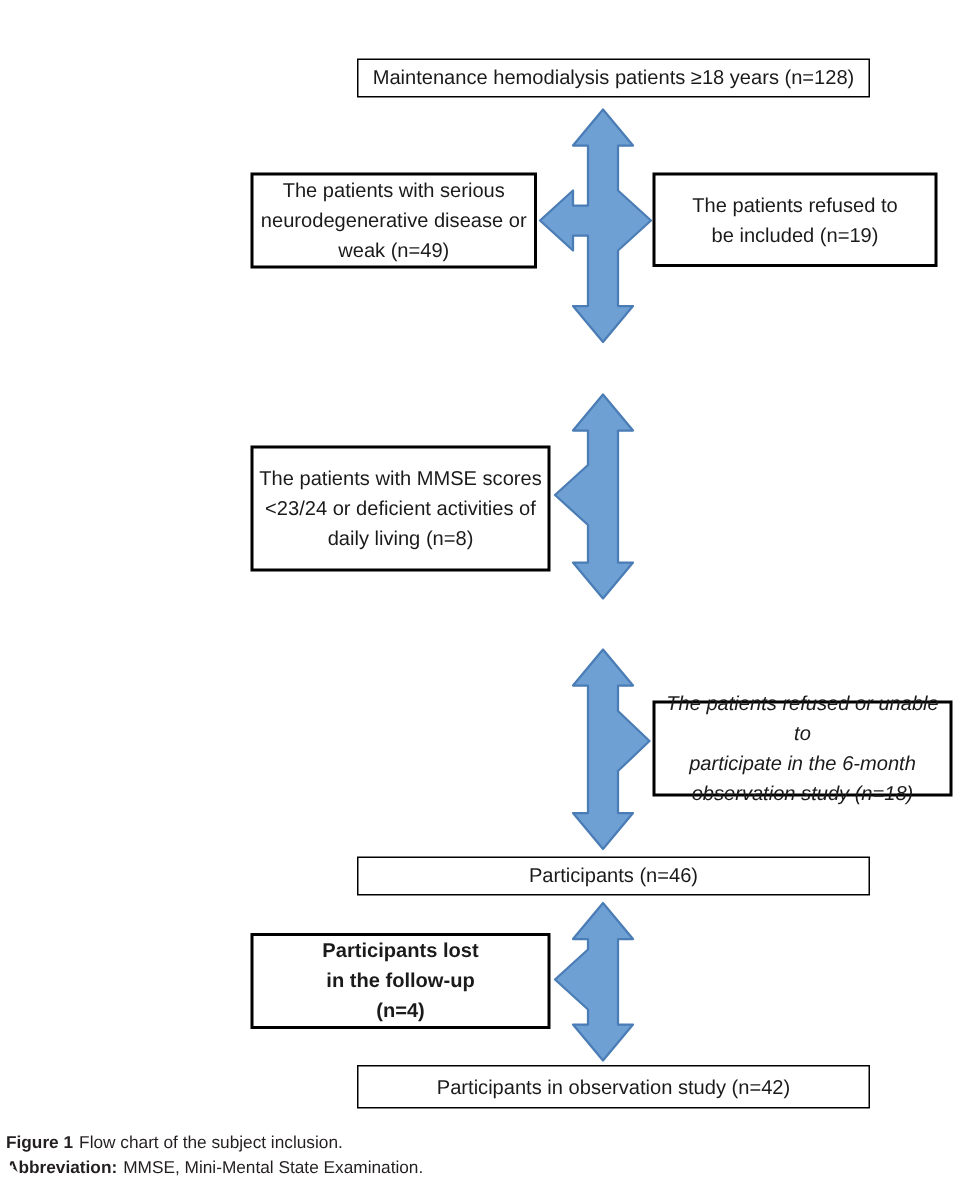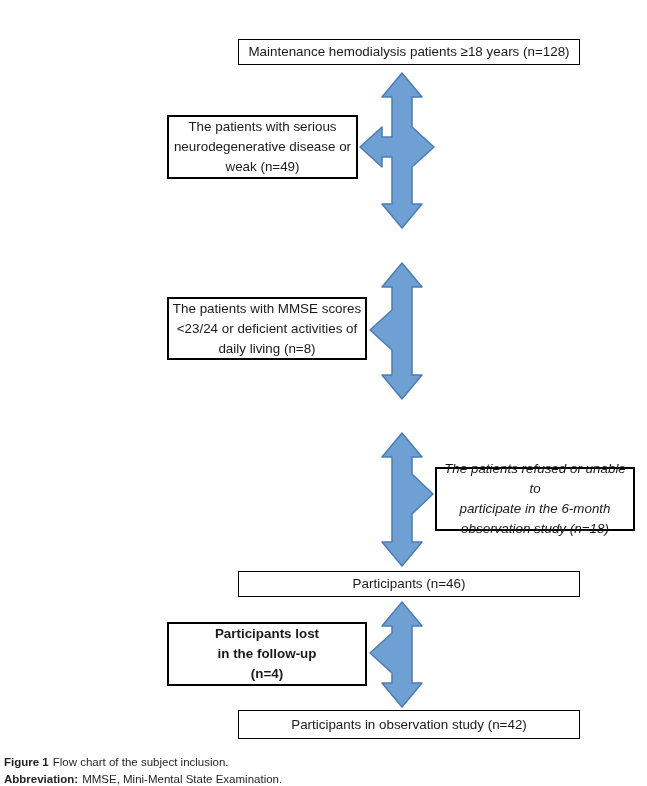"Maintenance hemodialysis patients ≥18" #canvas { border-radius: none -> 27px }
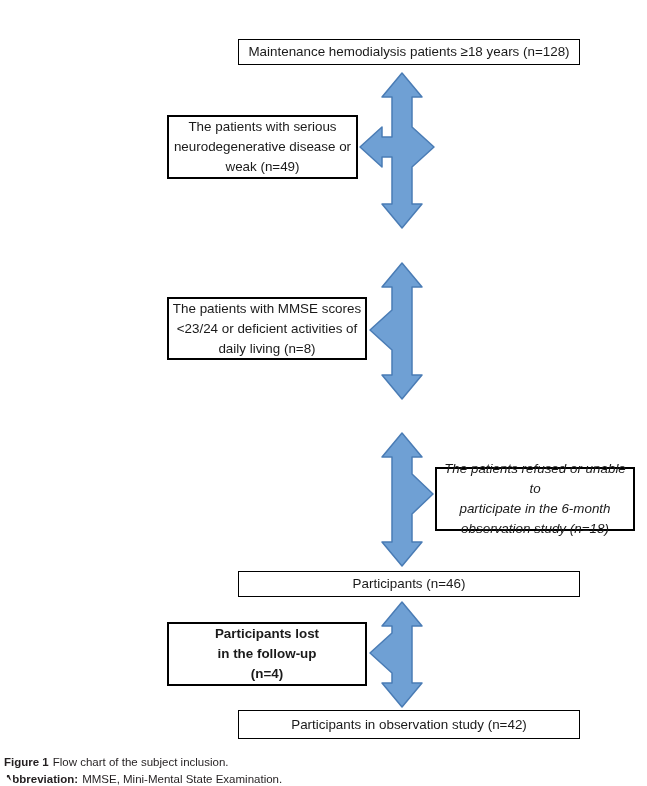"The patients refused to" div.node { html: none -> <div>The patients refused to be included (n=19)</div> }
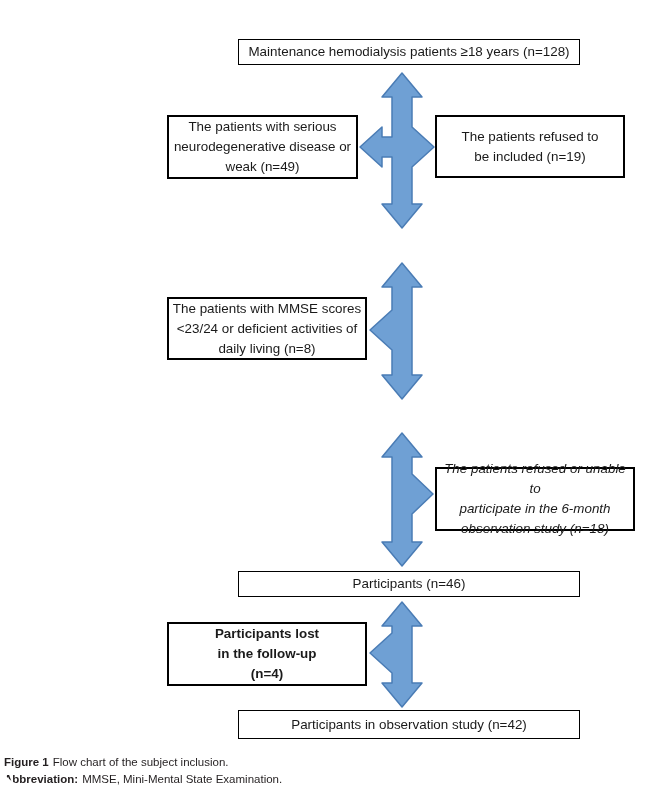"The patients with MMSE scores" div.node { height: 63px -> 84px }
